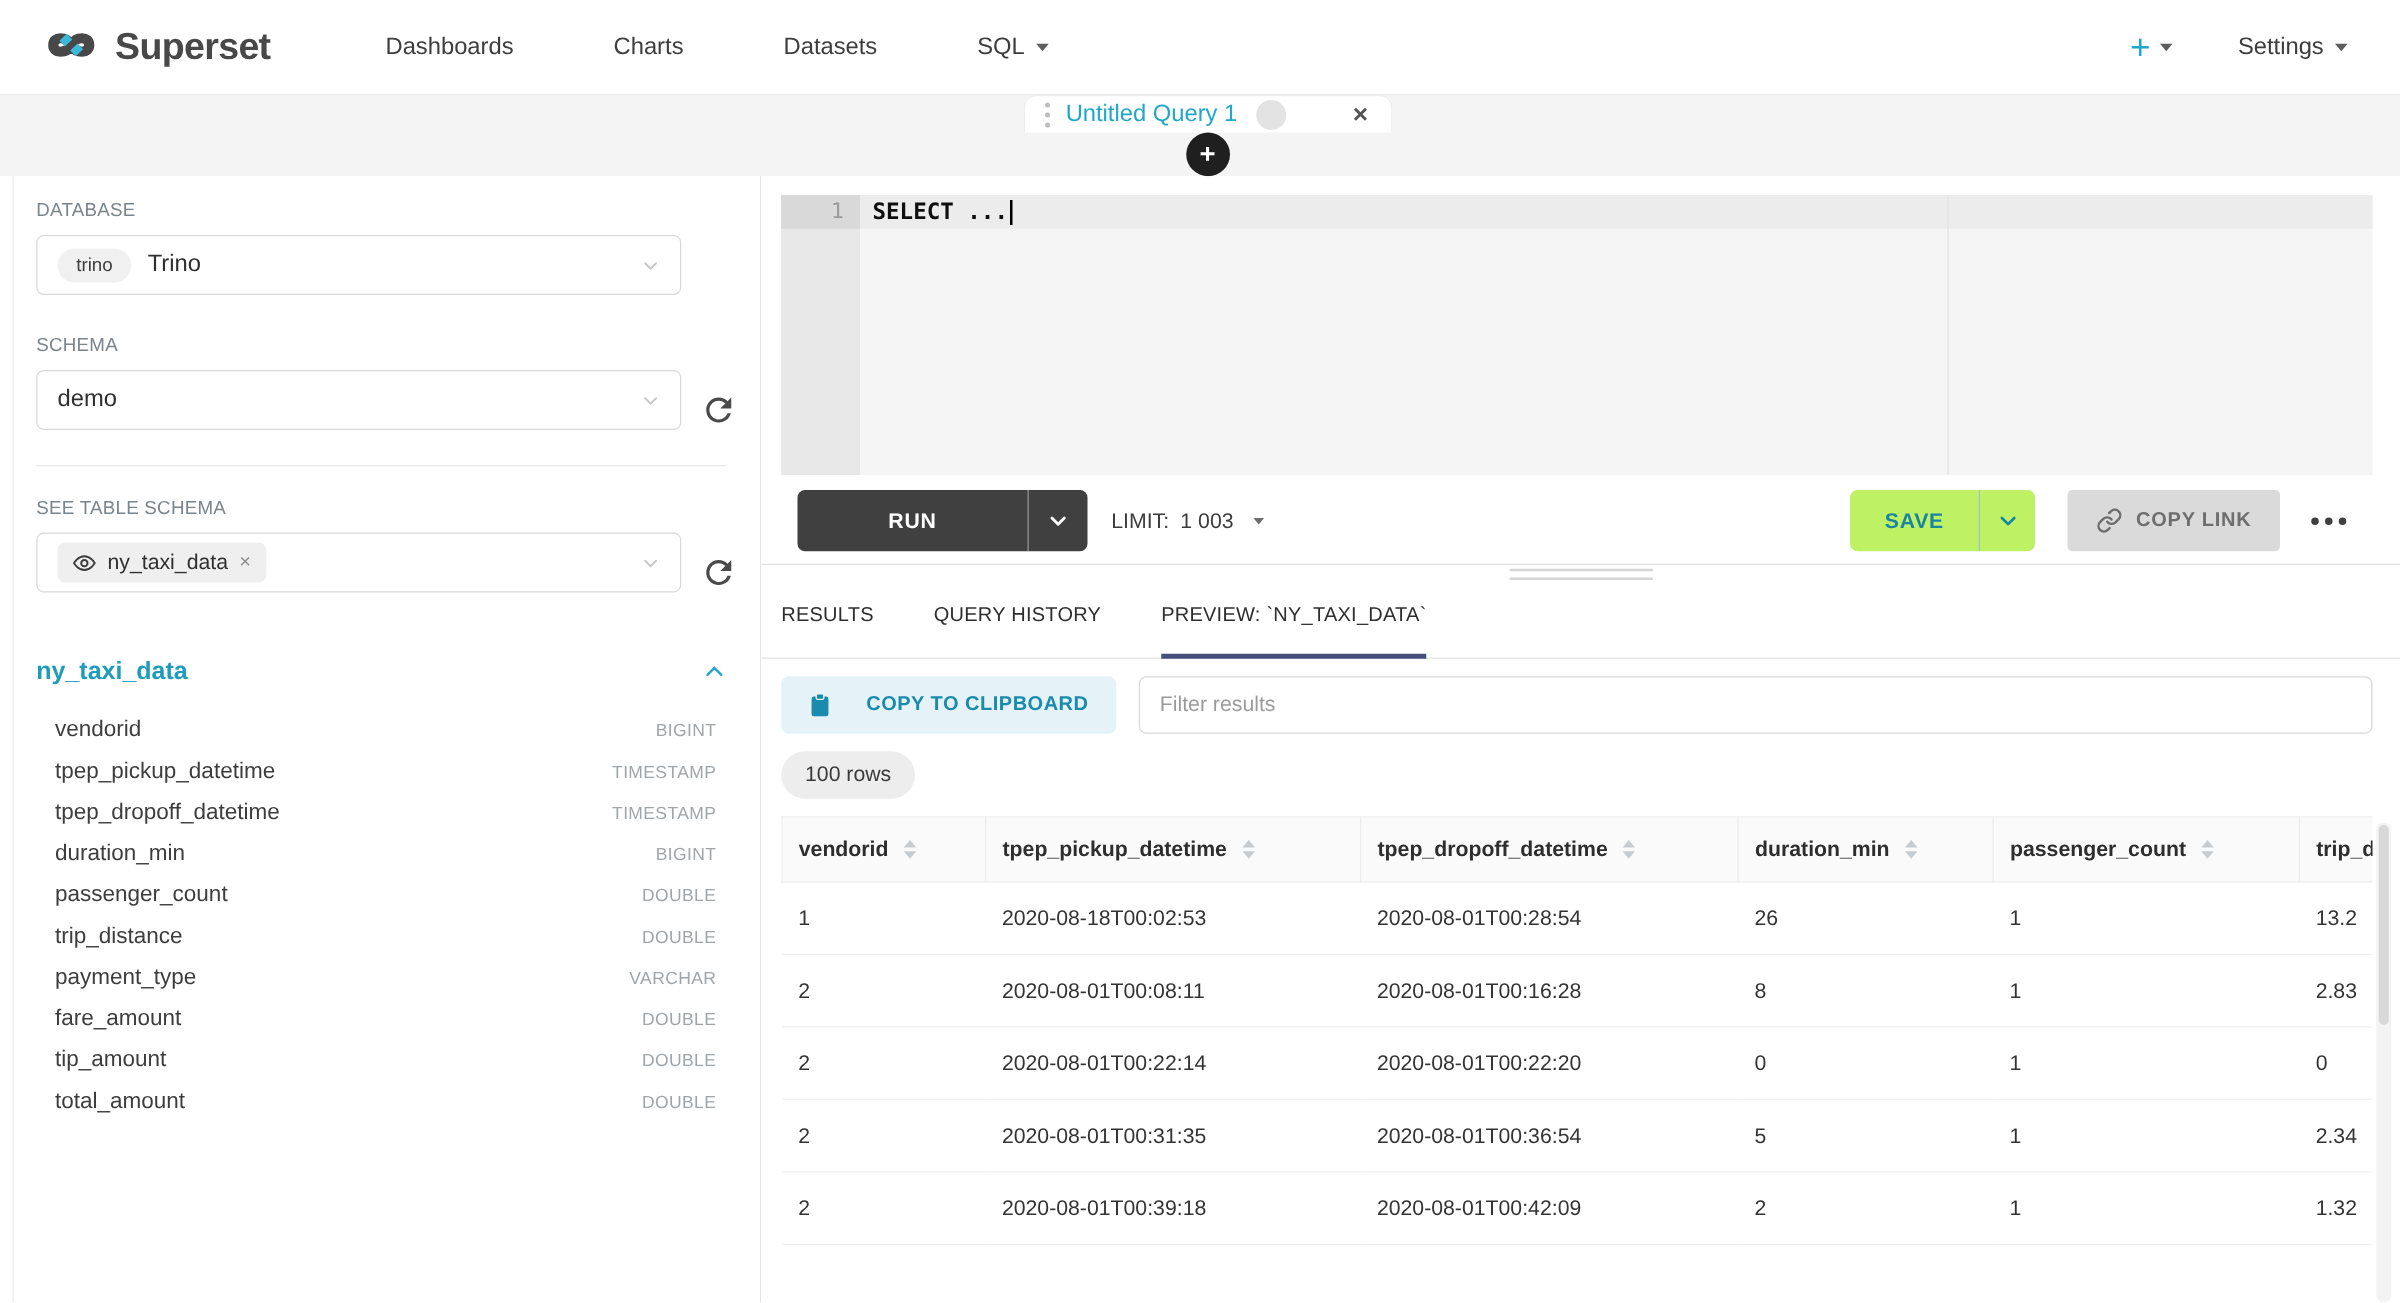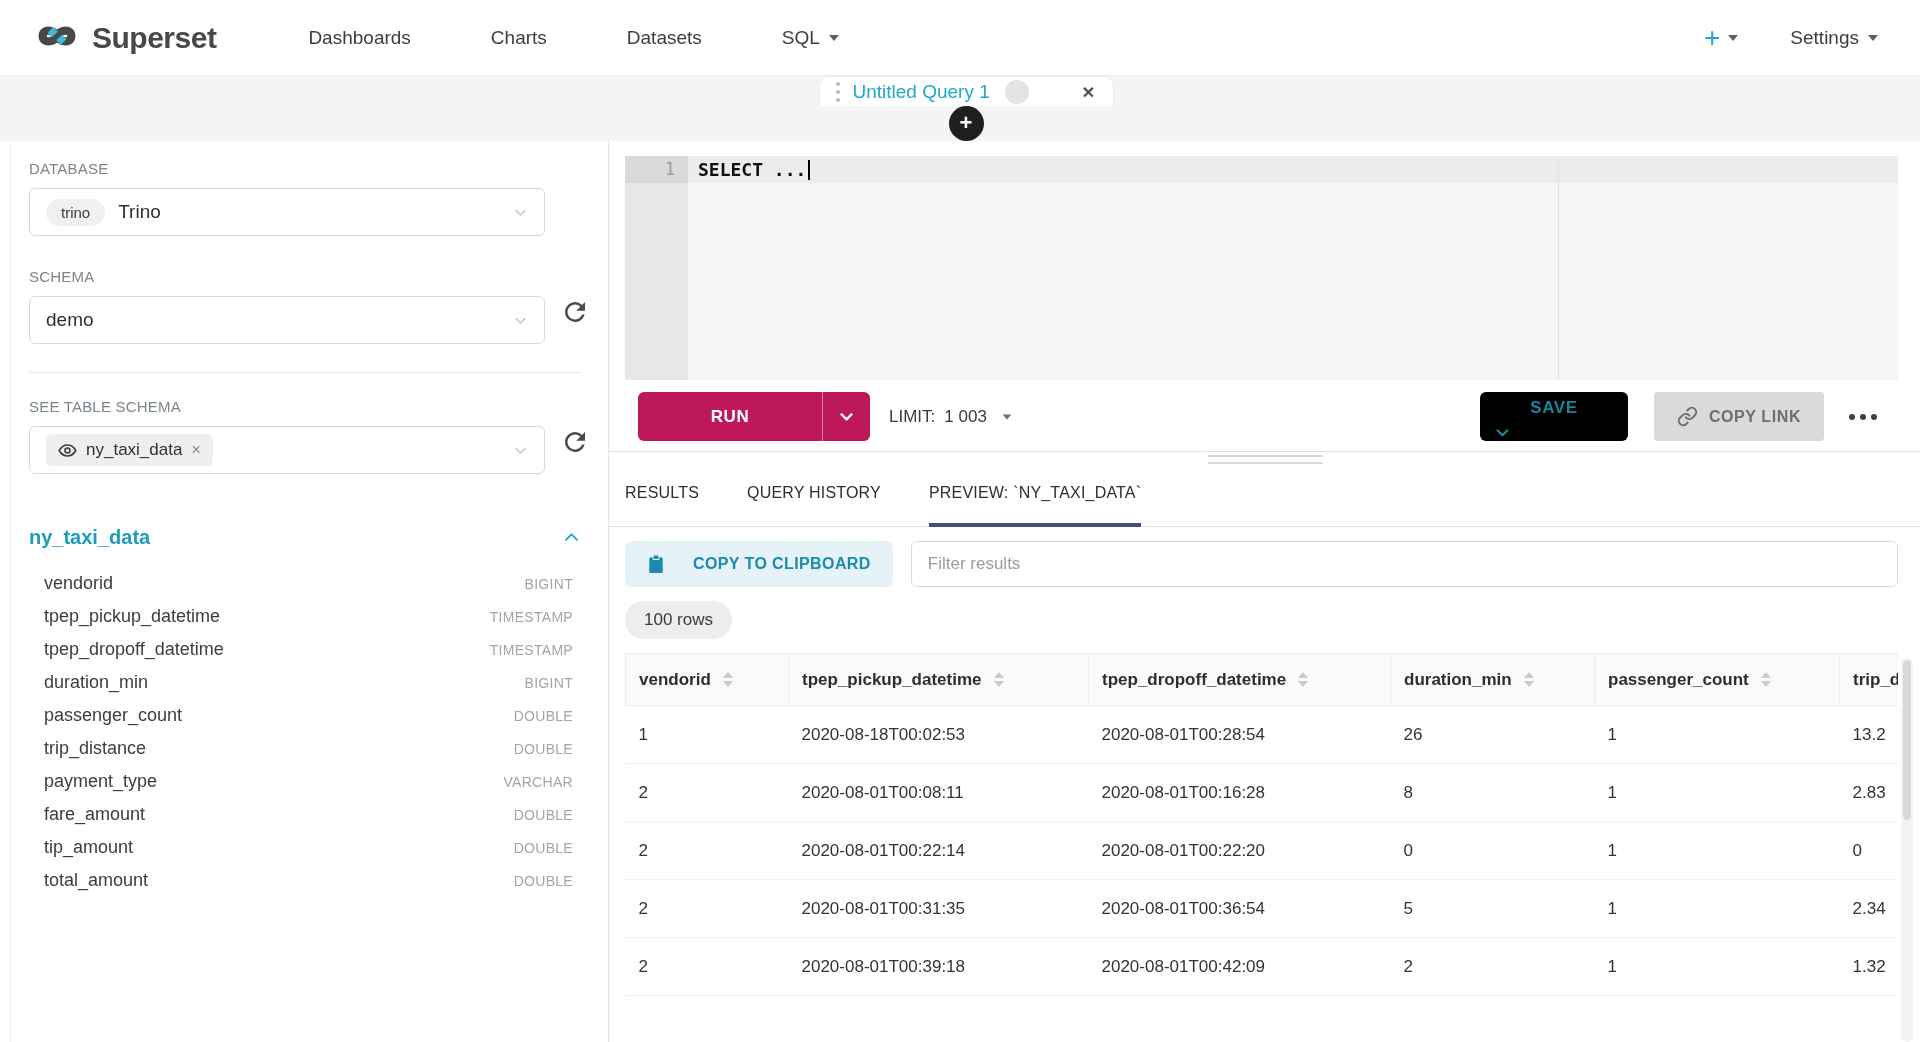"trino" .fld-row { align-items: flex-start -> flex-end }
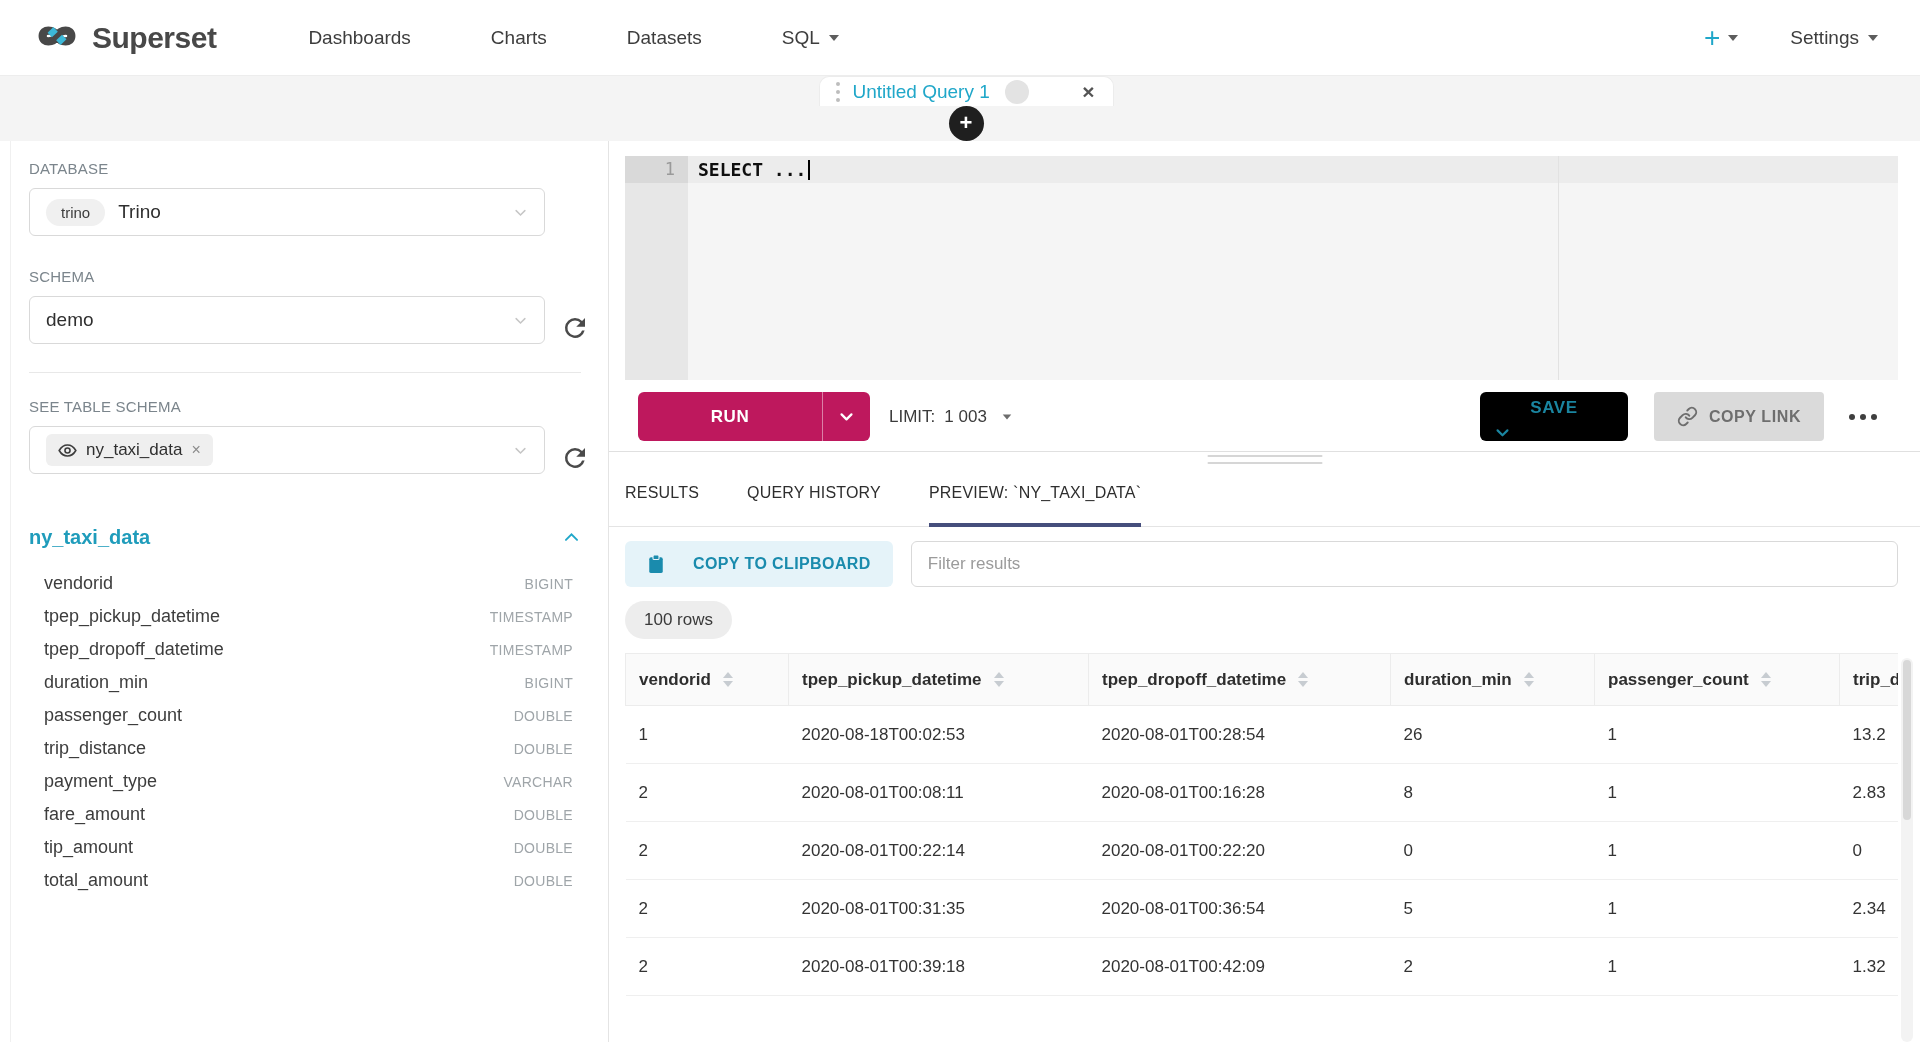"RUN" .run-btn { background: #be185d -> #404040 }
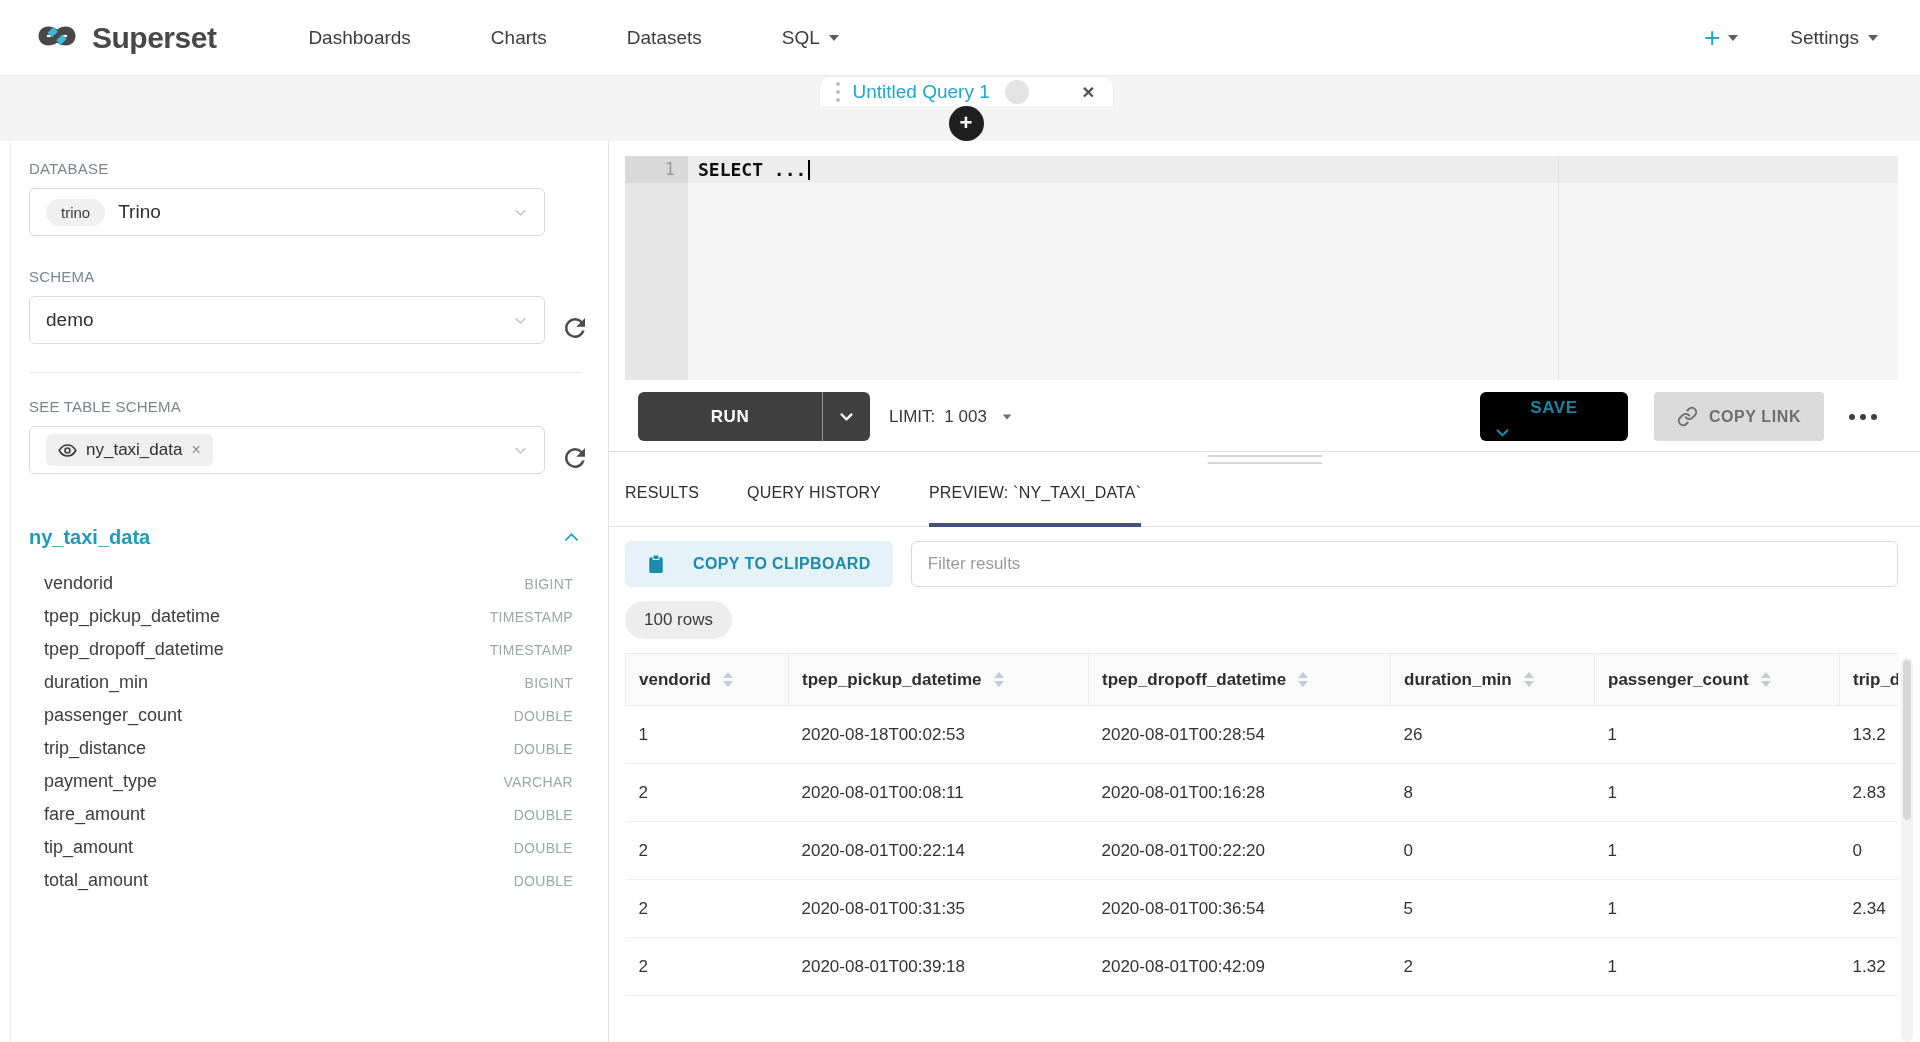"SAVE" .save-btn { background: #000000 -> #bef264; flex-direction: column -> none }
